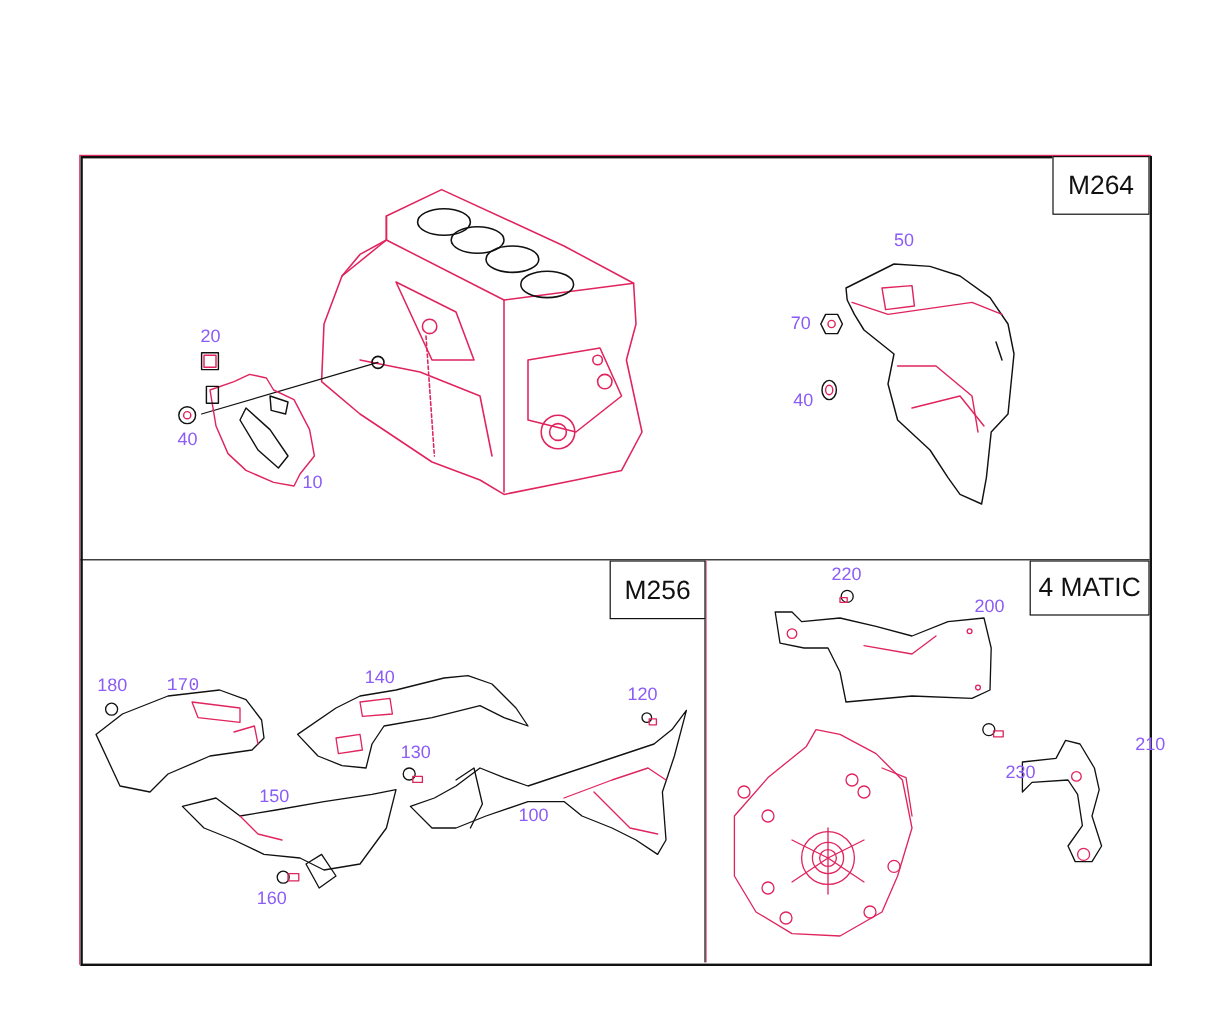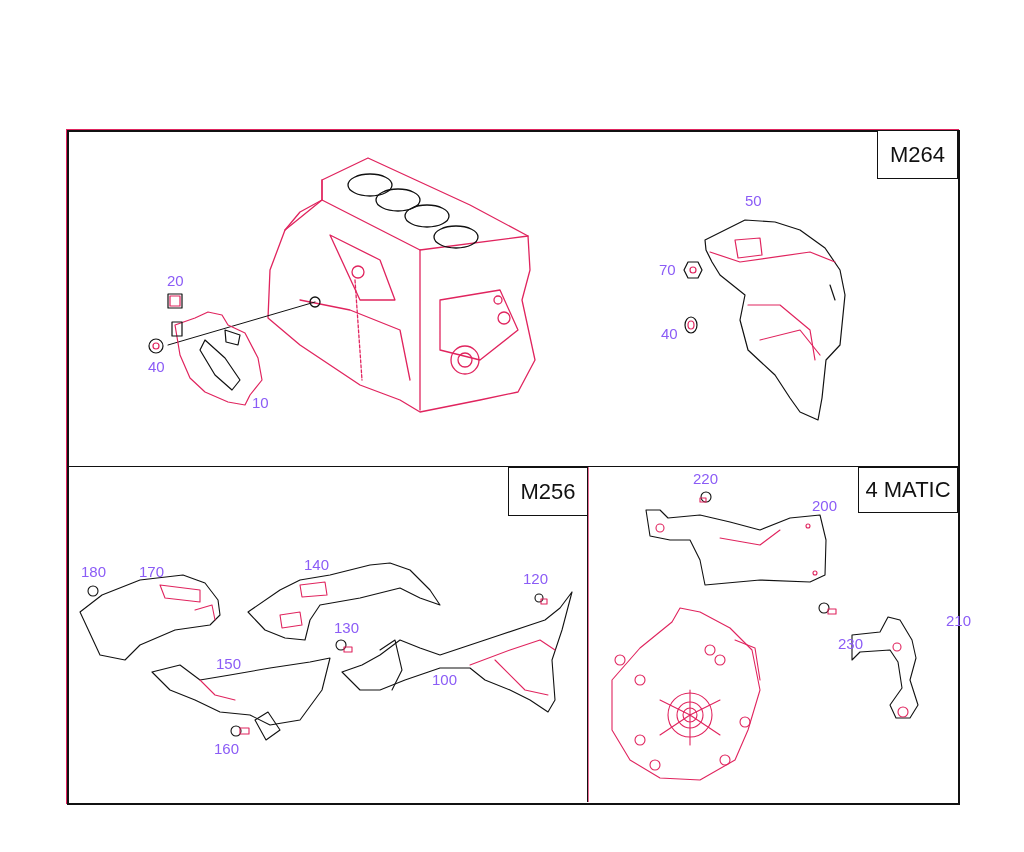"170" span.callout { font-family: none -> Liberation Mono, monospace }
